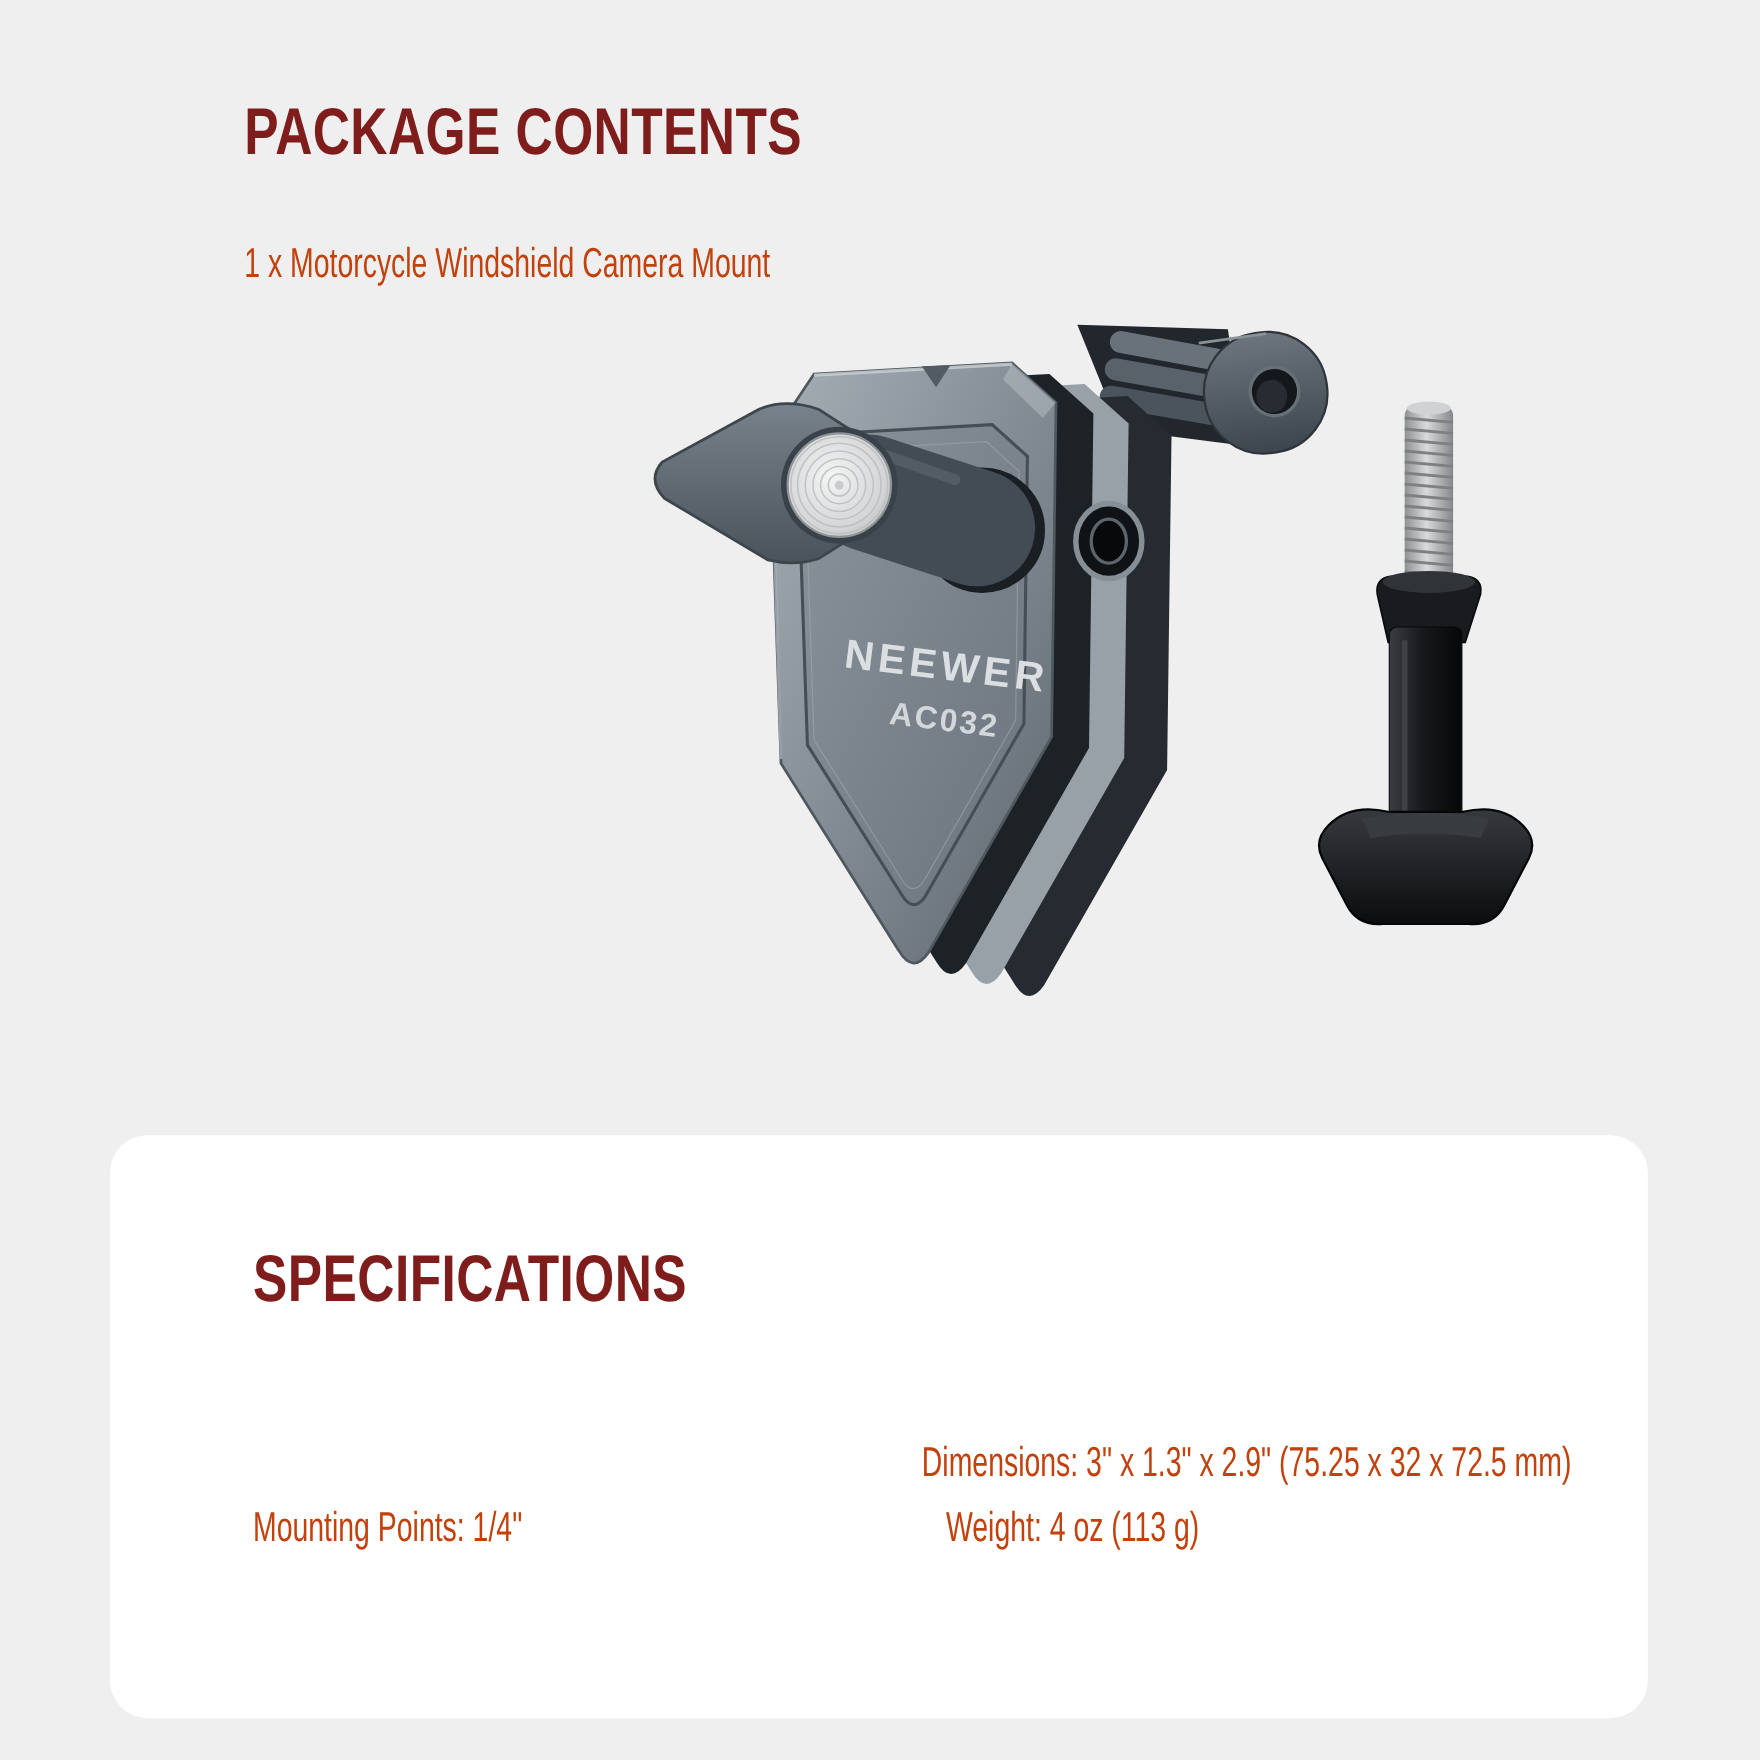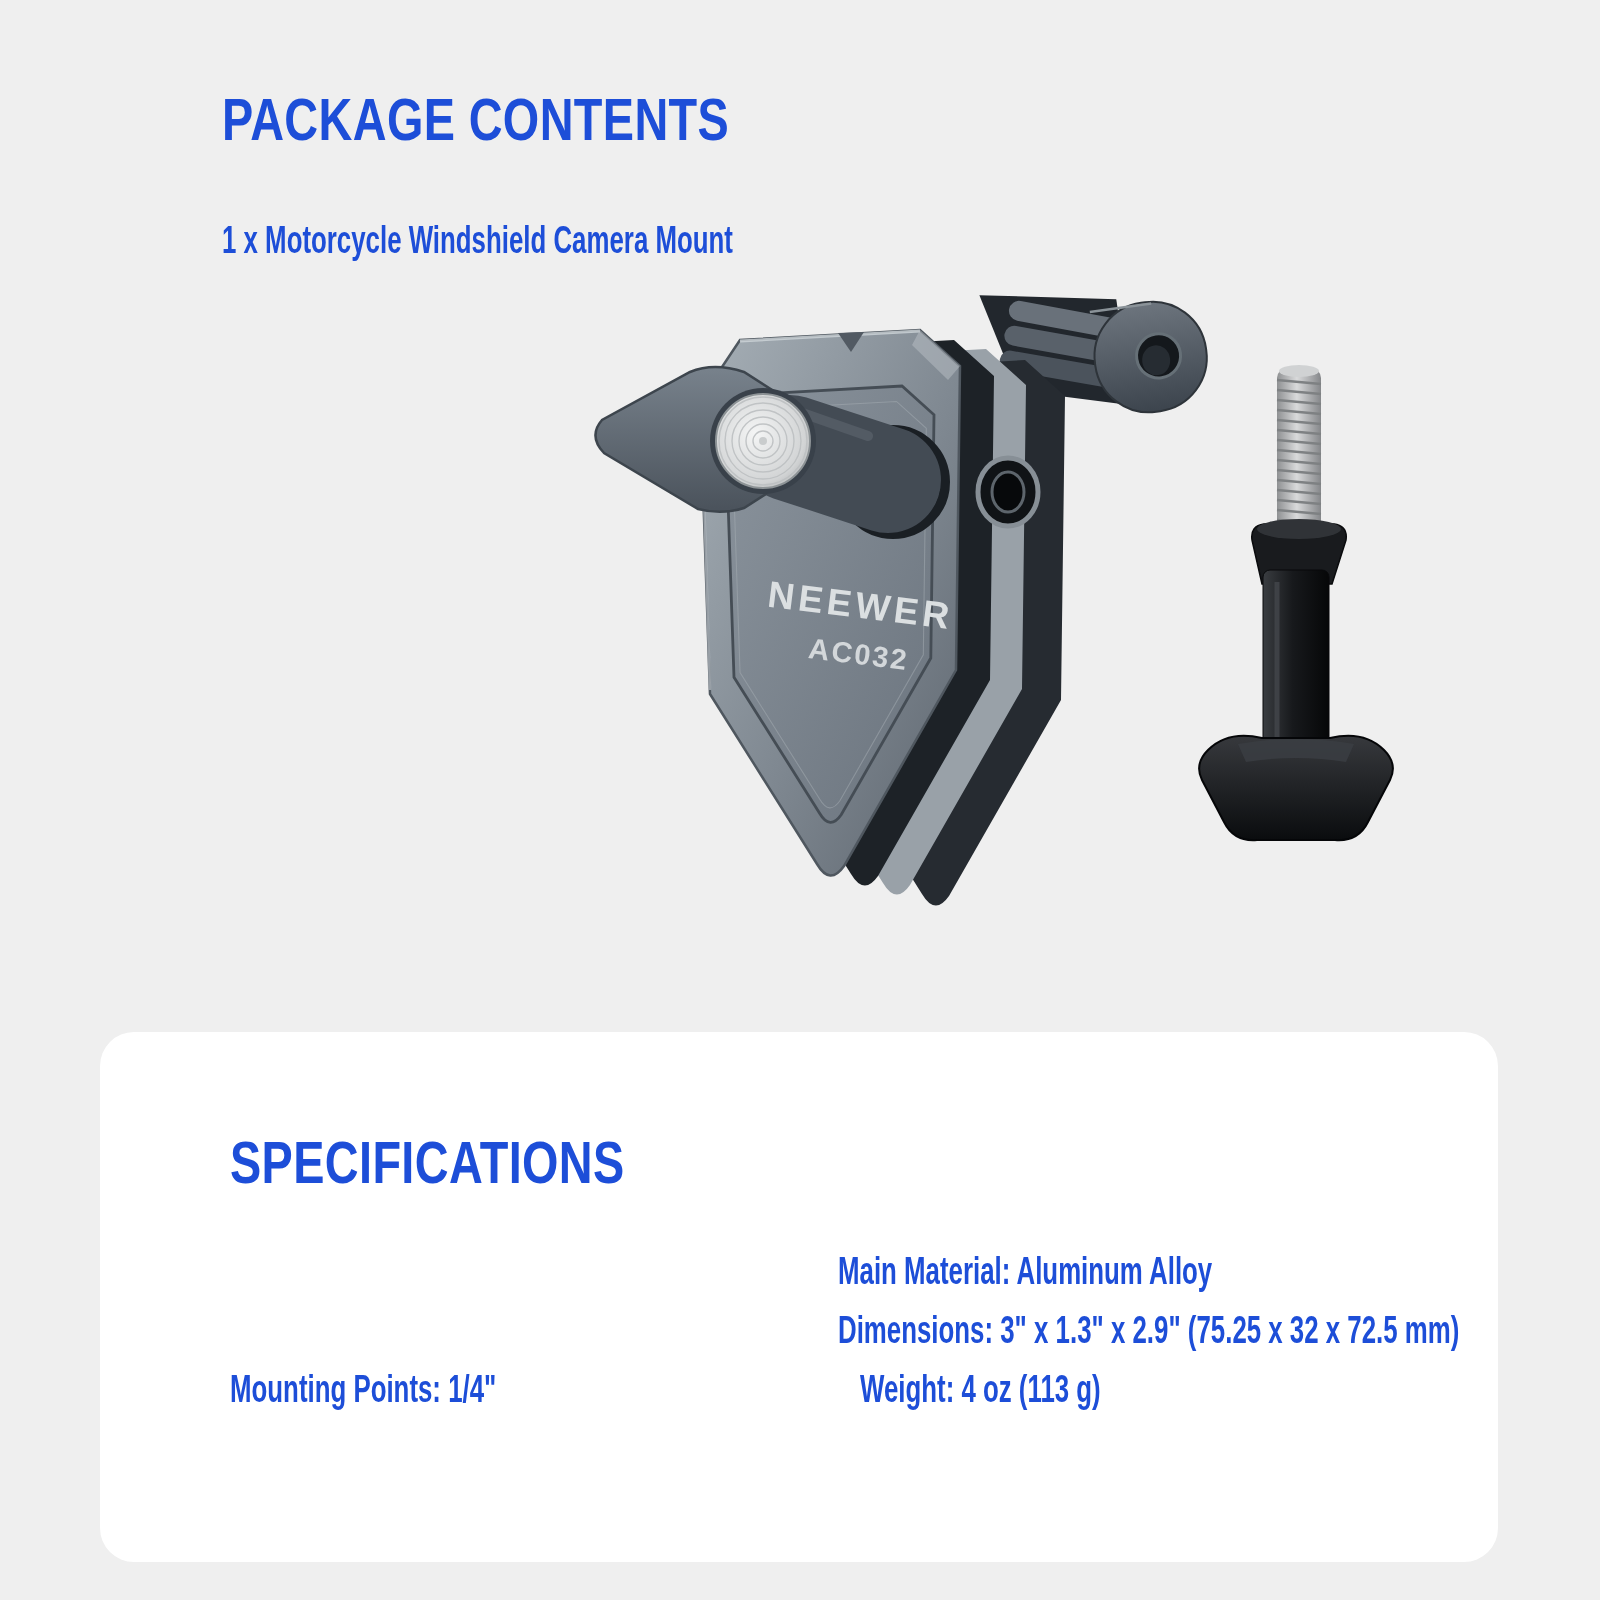"PACKAGE CONTENTS" .h1 { color: #1d4ed8 -> #7f1d1d }
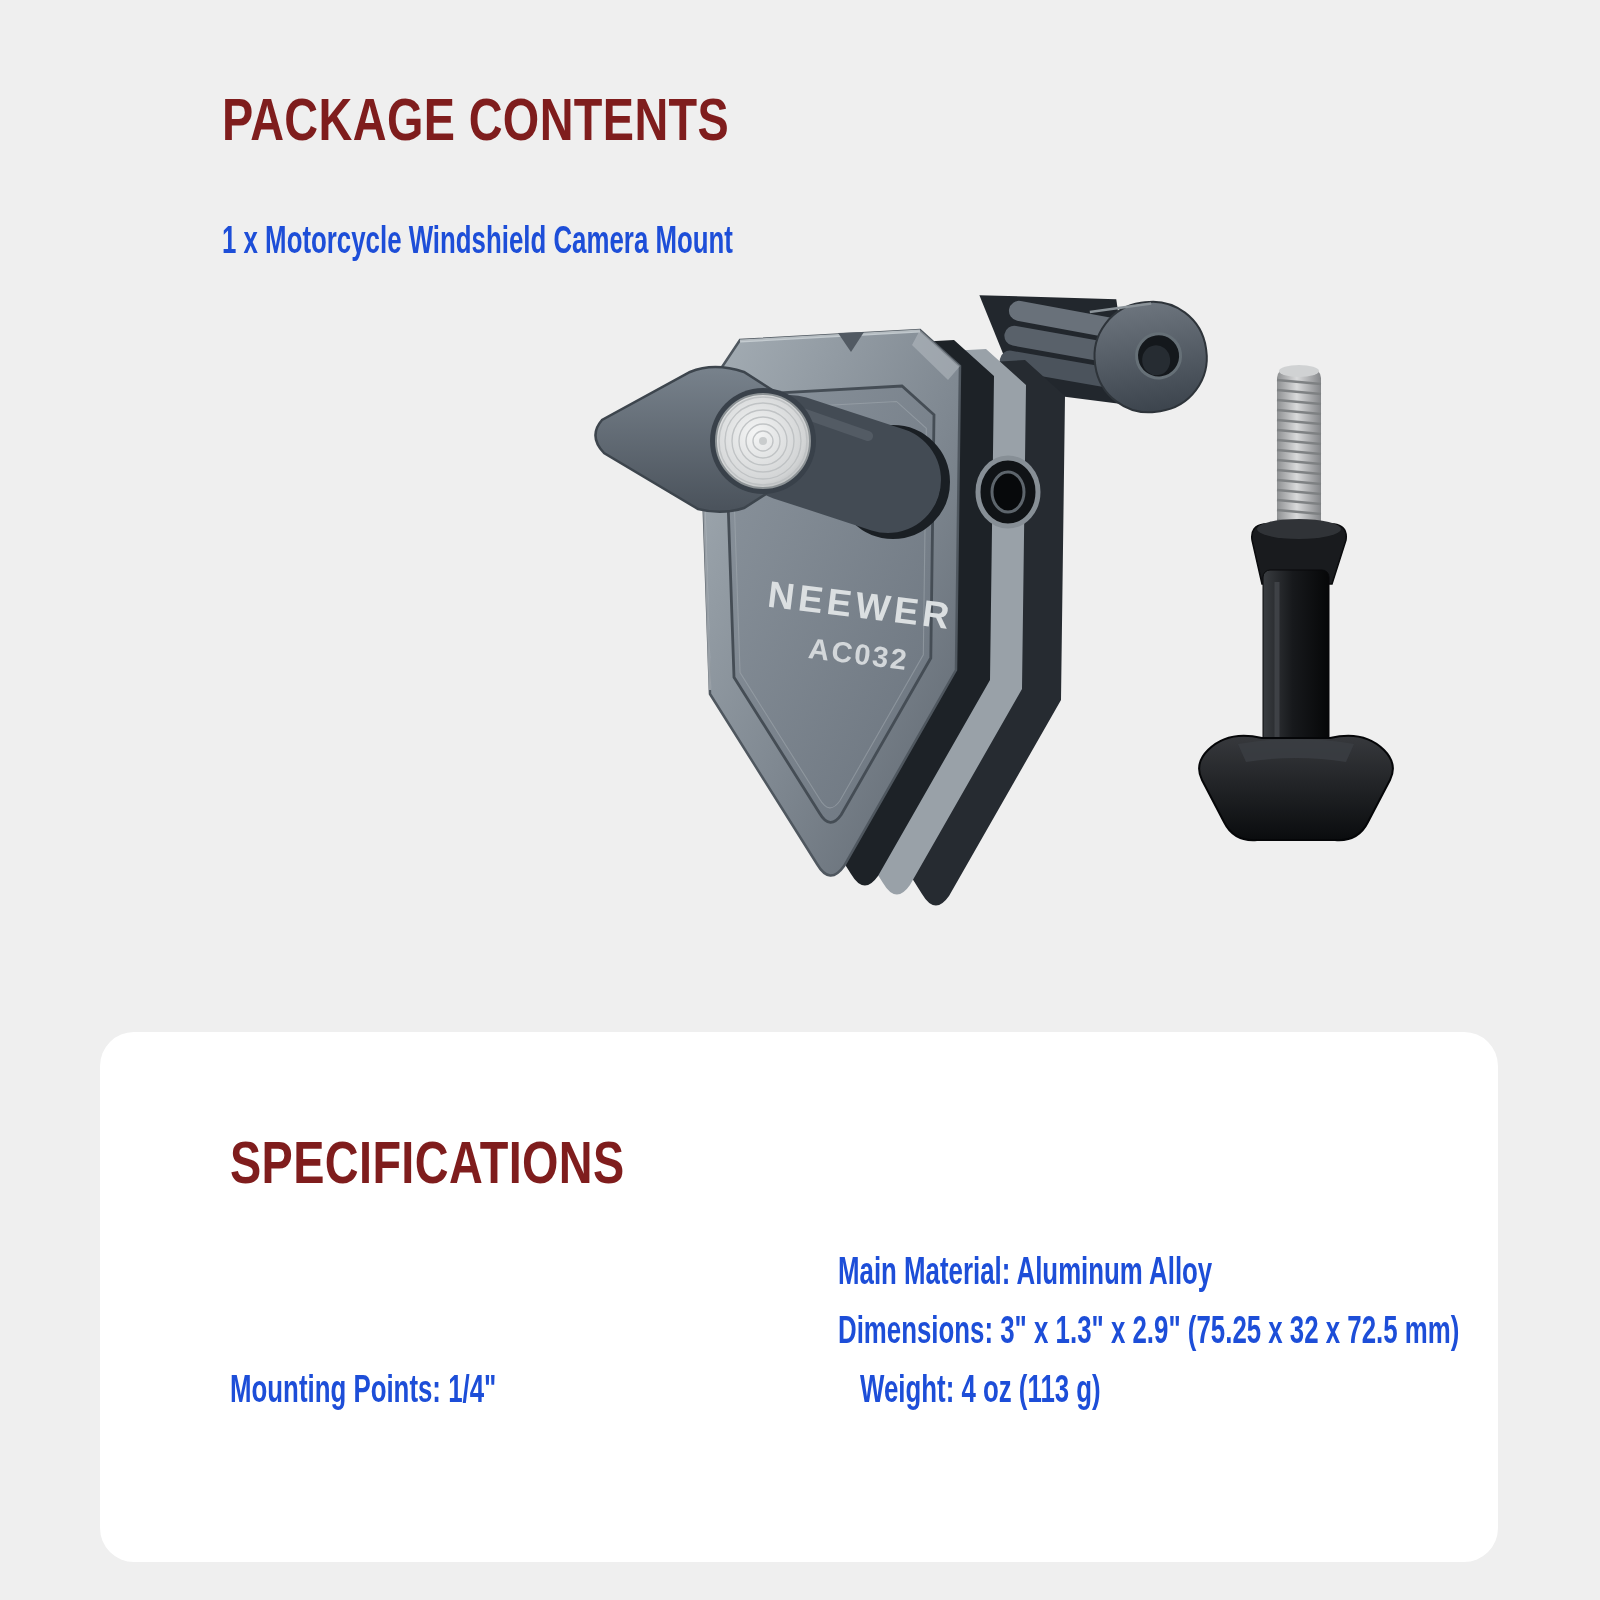"1 x Motorcycle Windshield Camera" .bodytext { color: #1d4ed8 -> #c2410c; font-weight: 700 -> 400 }
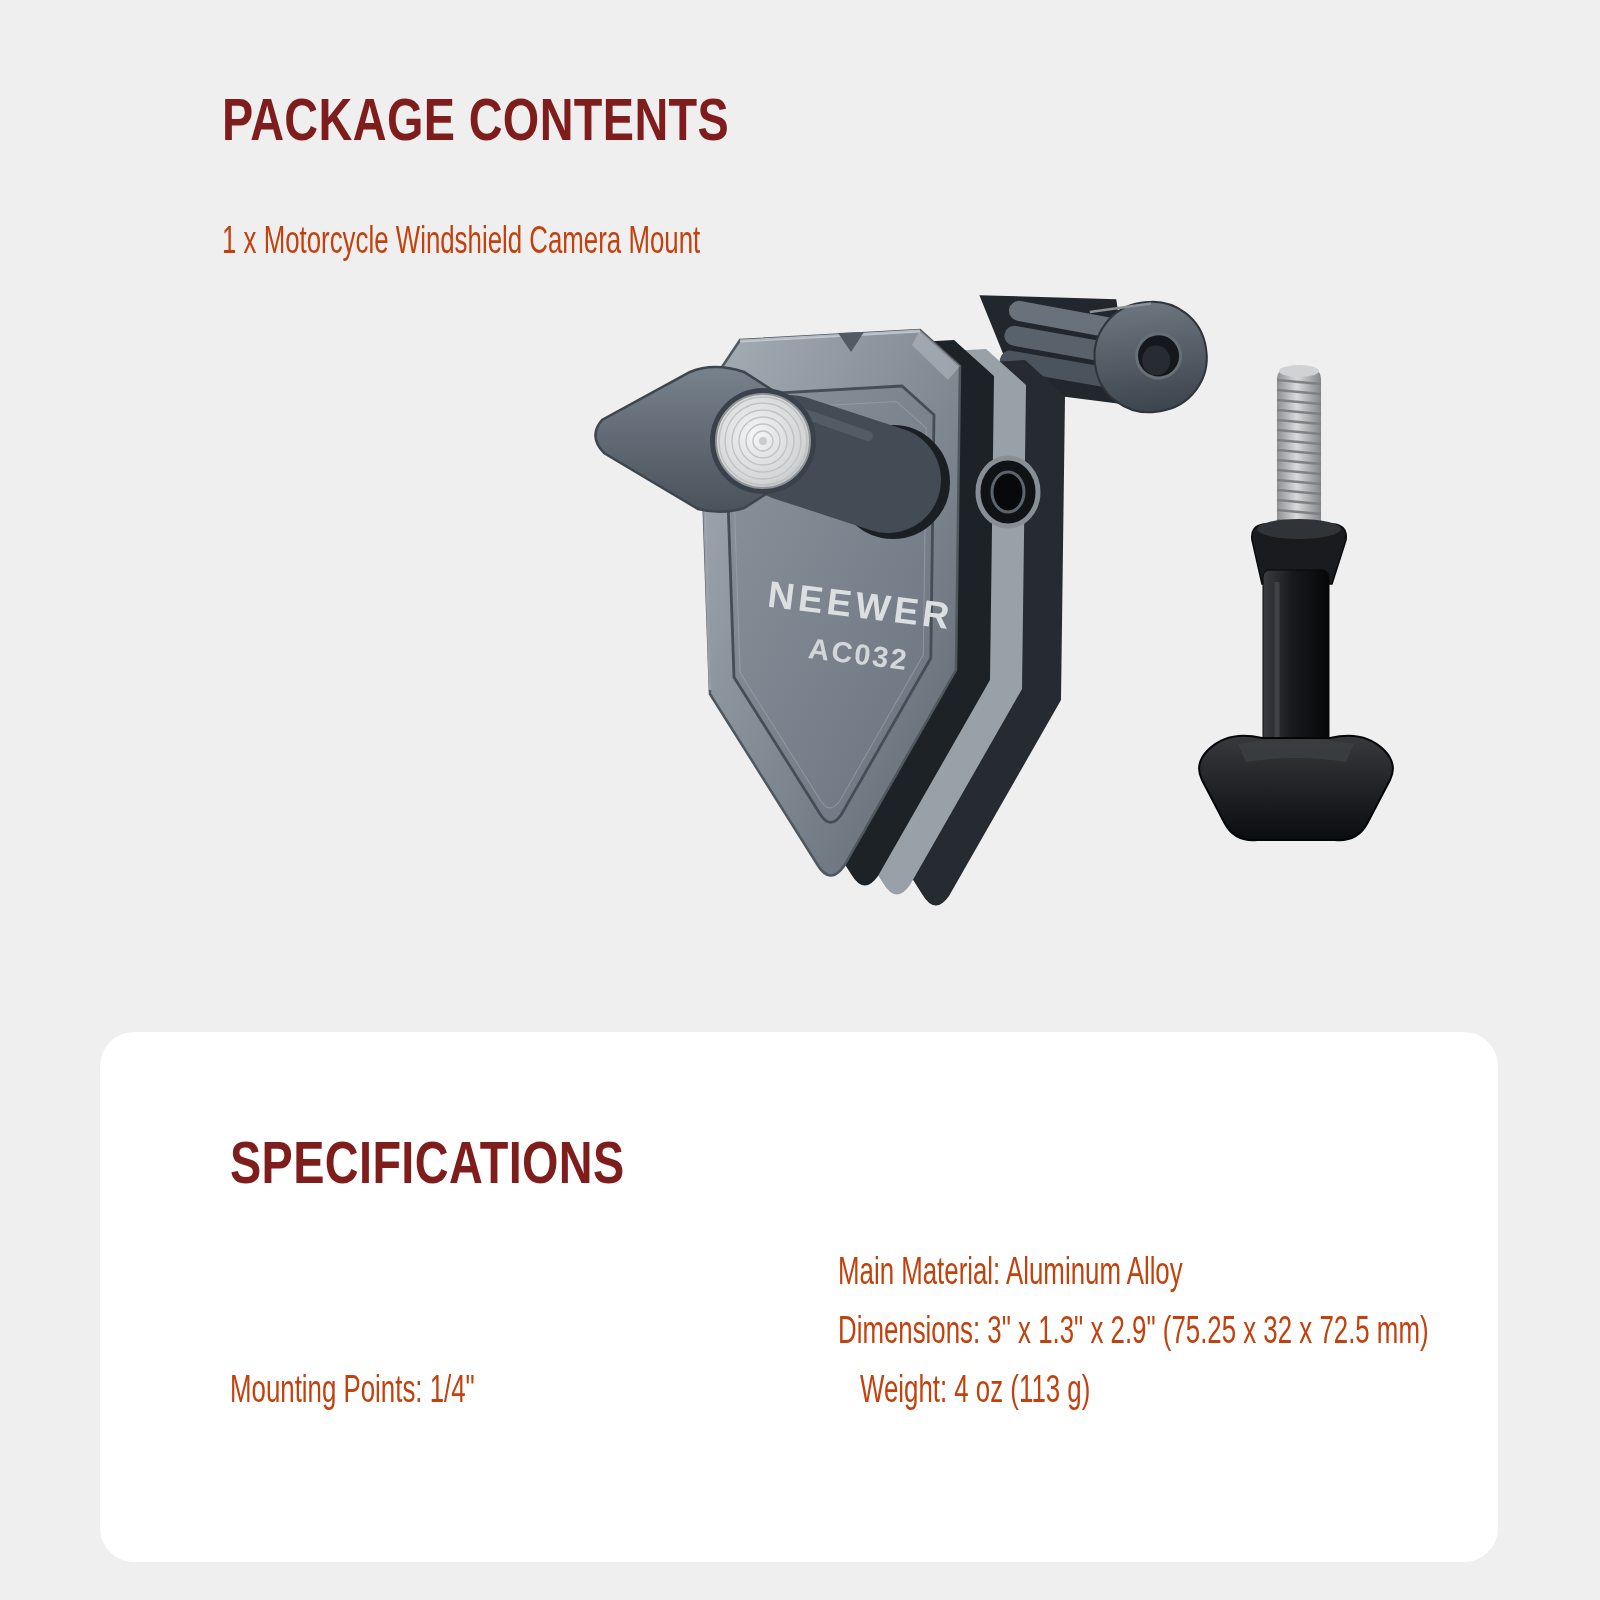"Main Material: Aluminum Alloy" div.abs { html: <div> <span>Main Material: Aluminum Alloy</span> </div> -> none }
